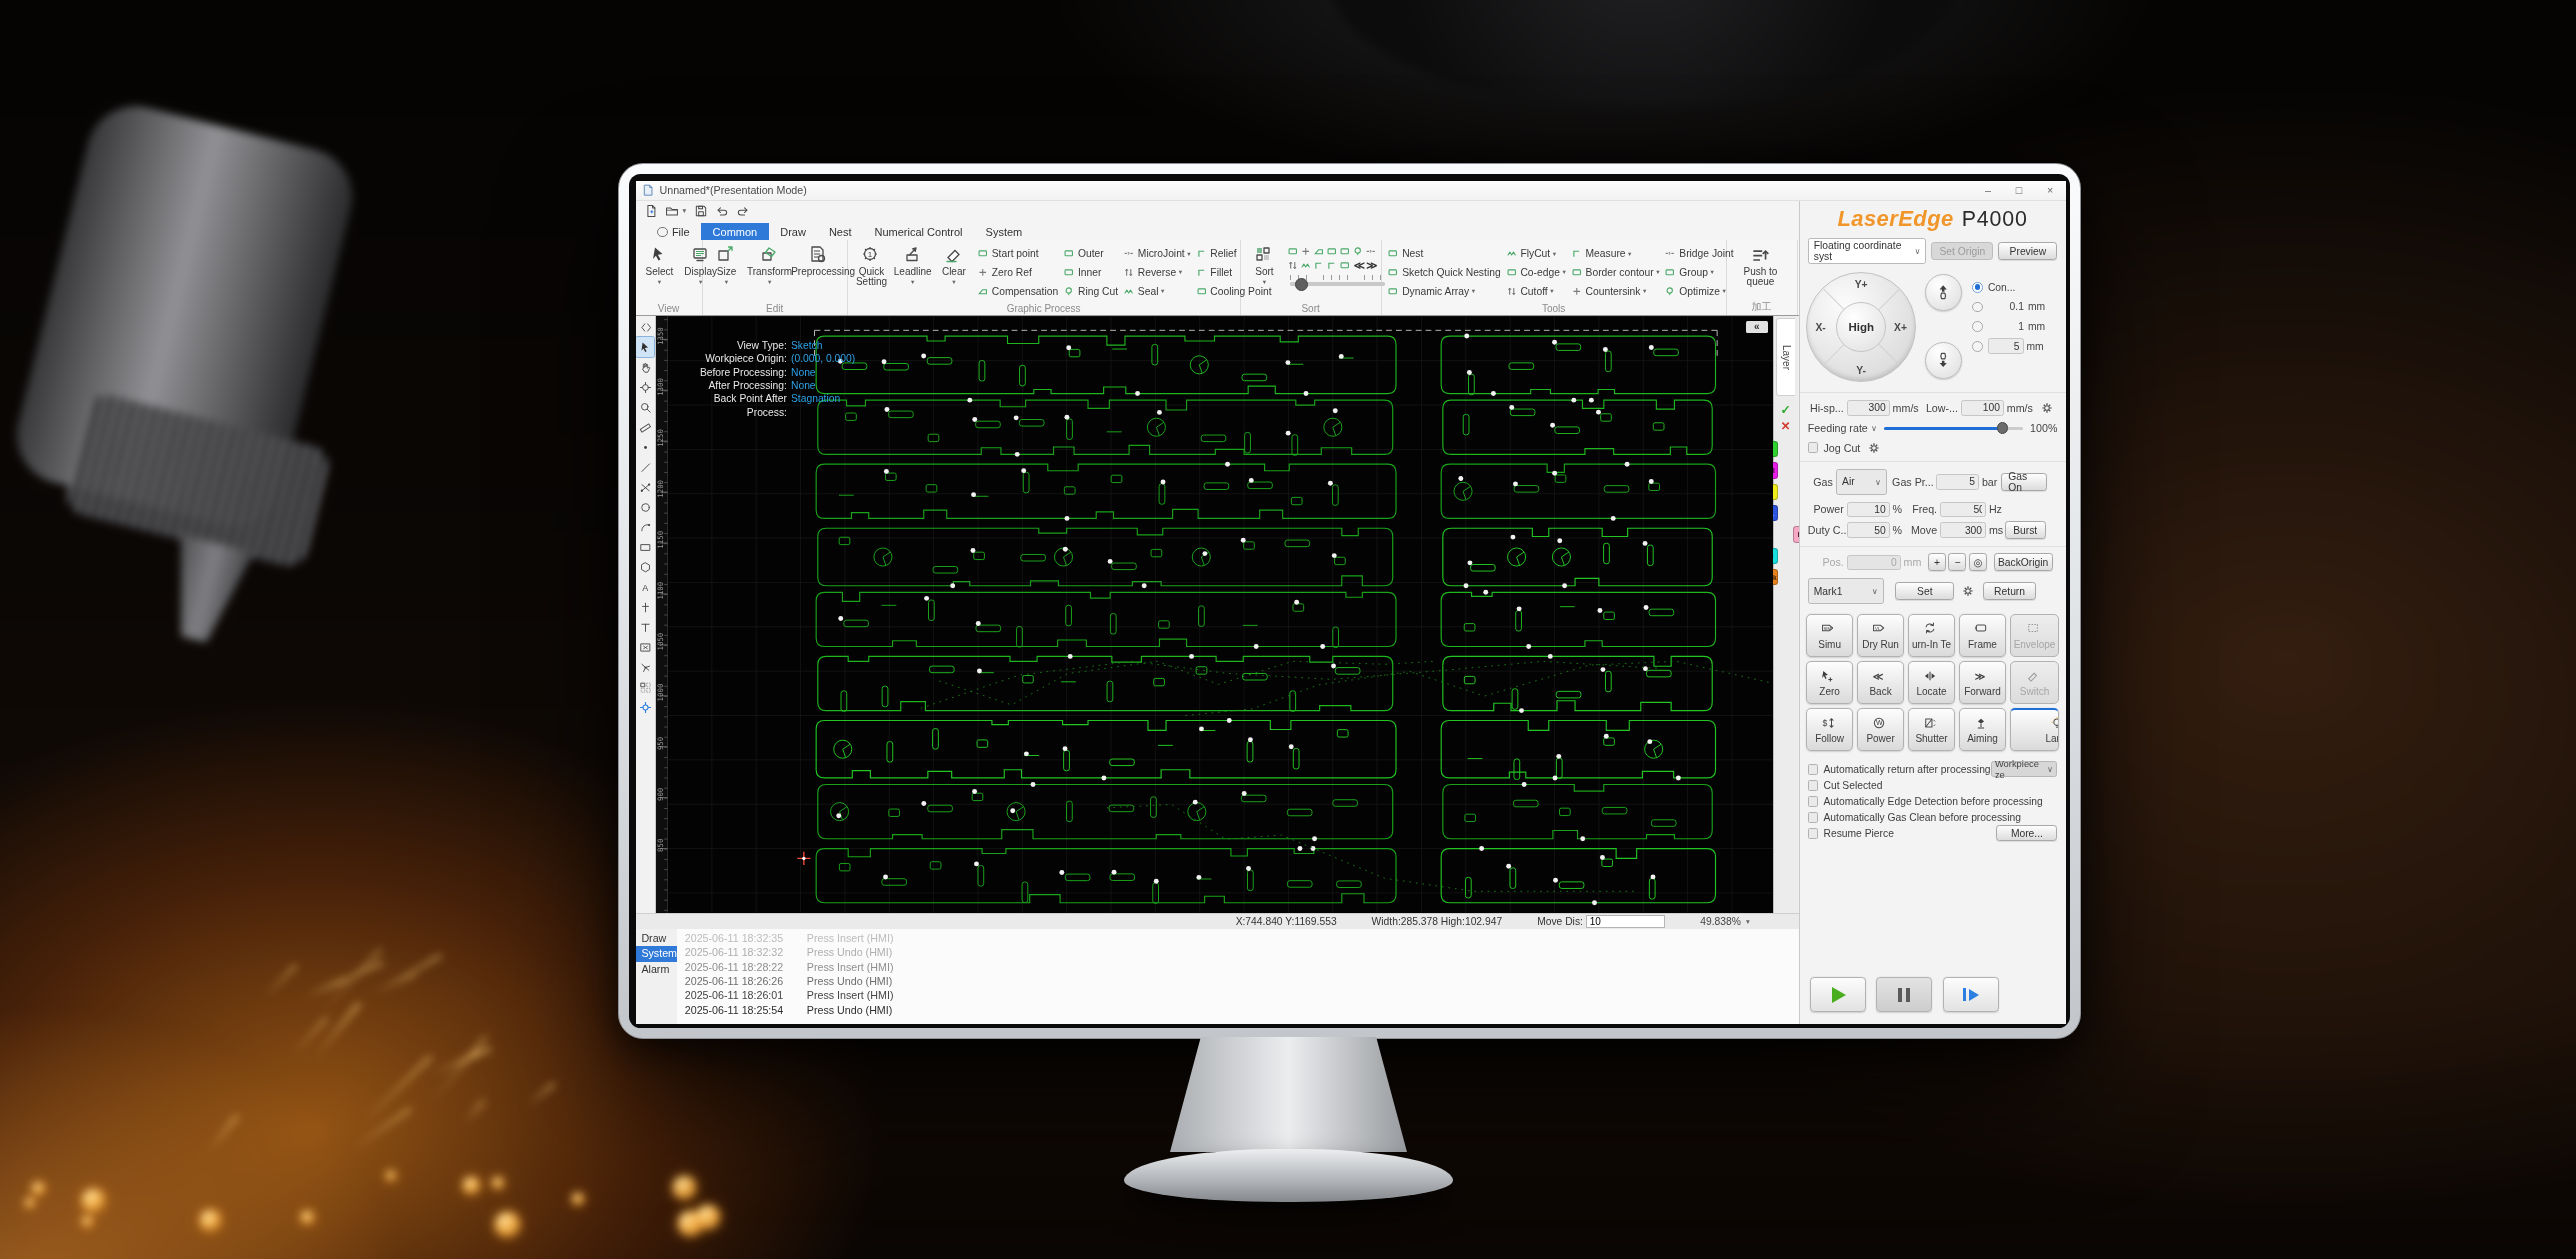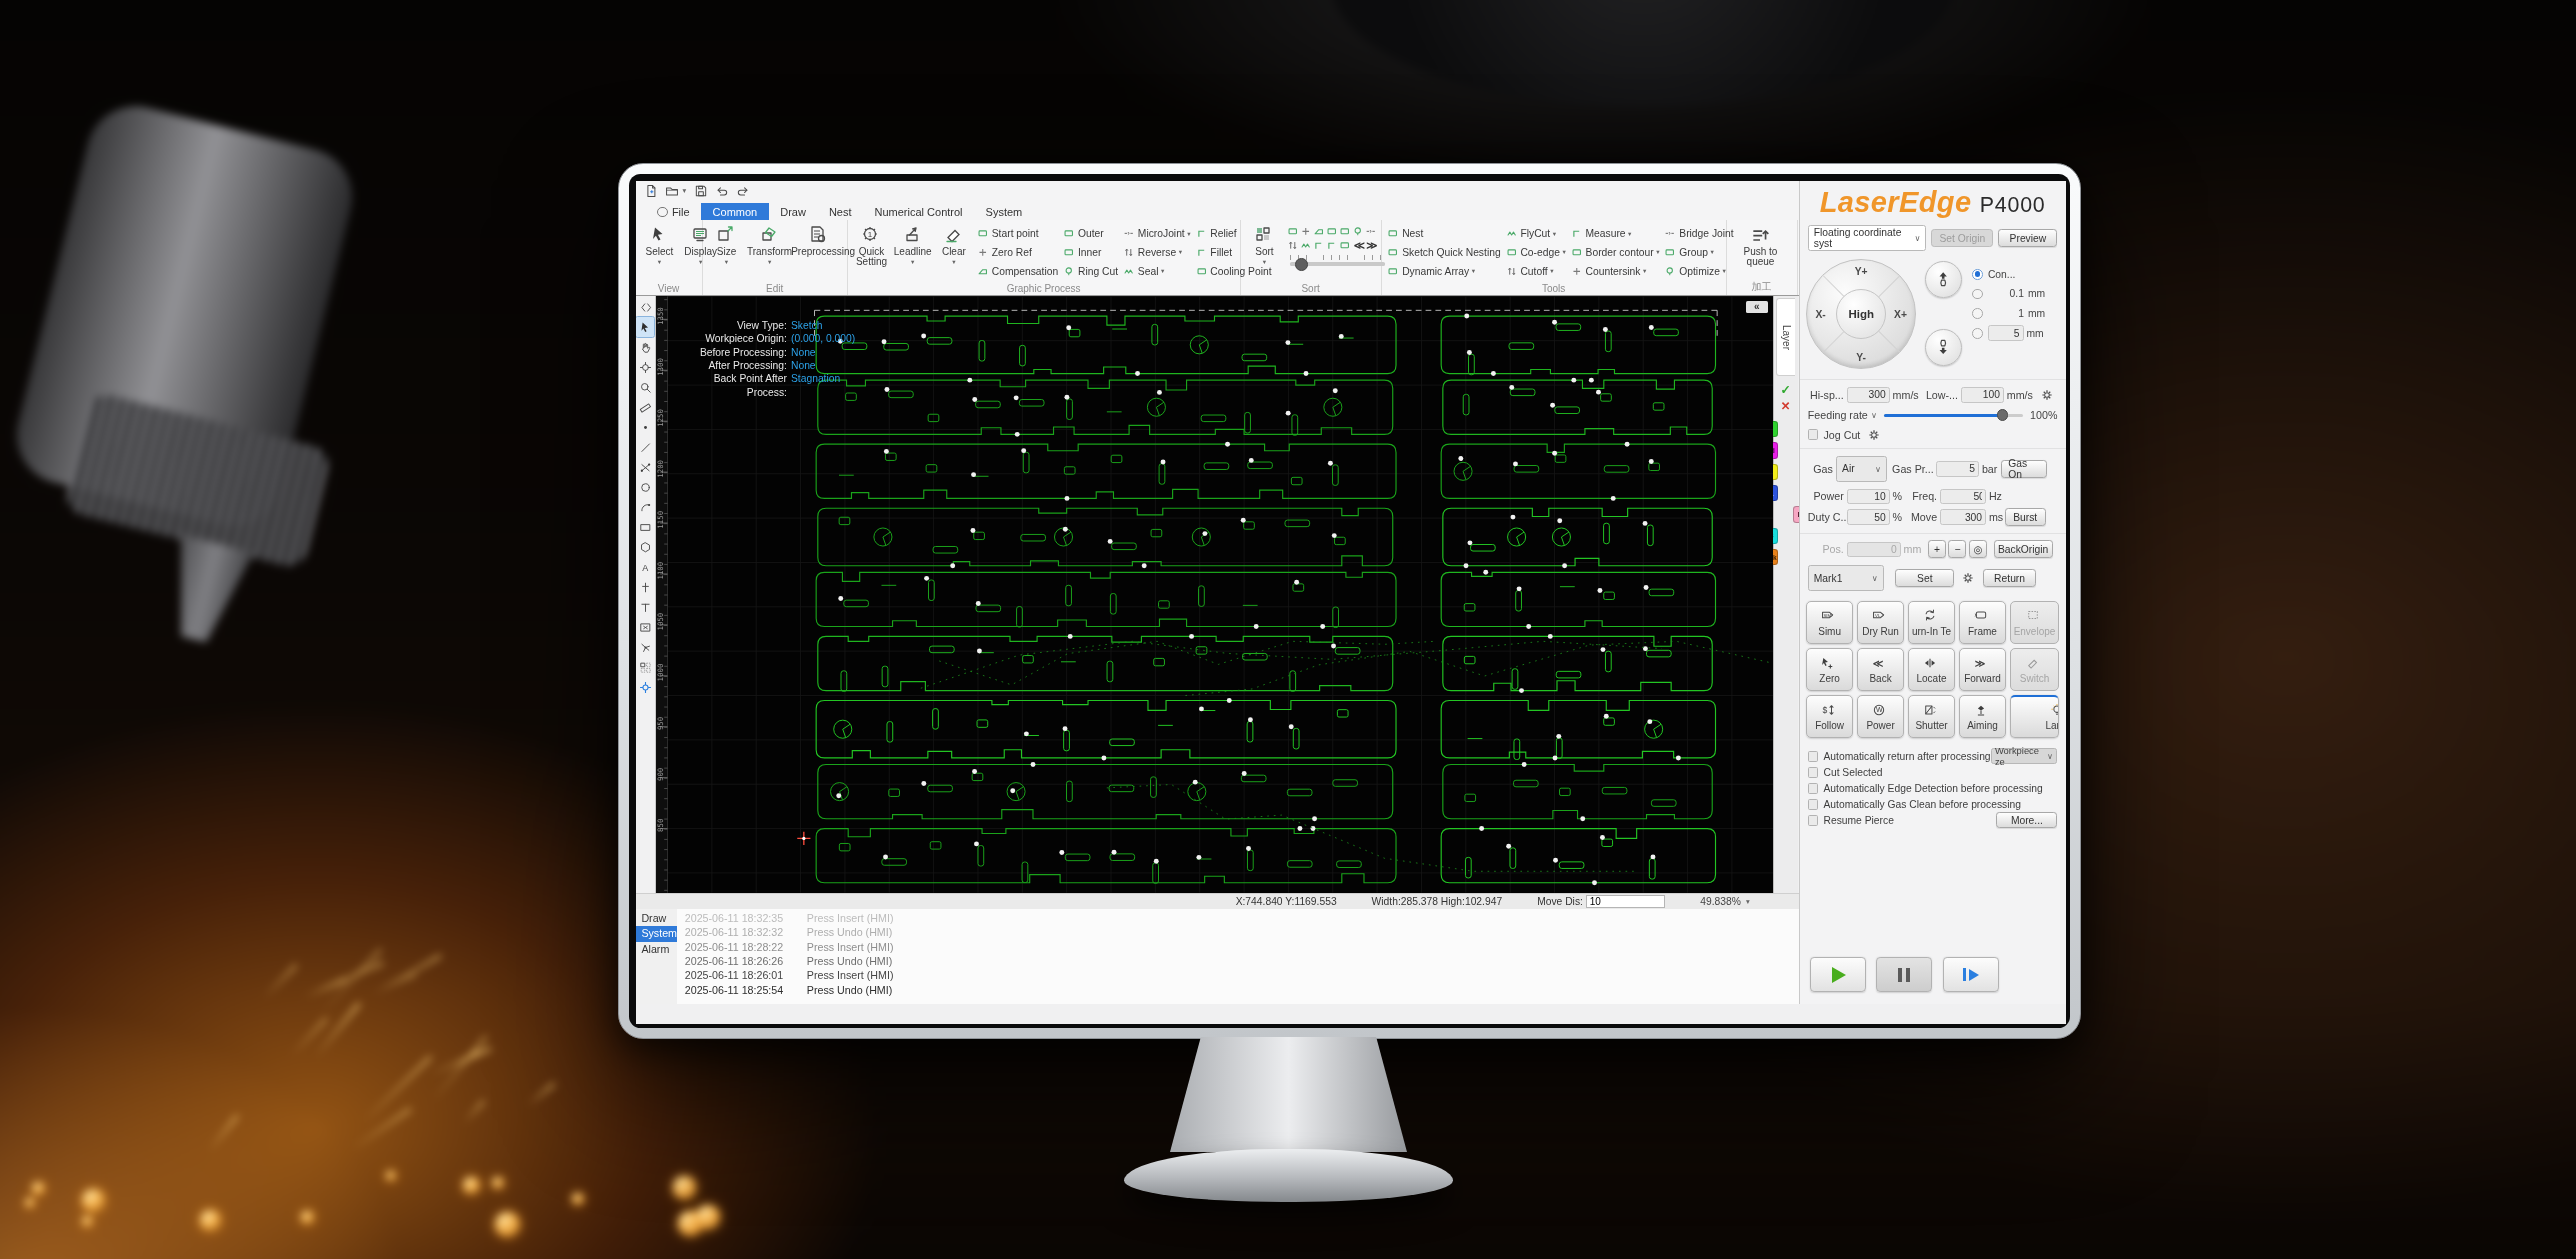"Unnamed*(Presentation Mode)" div.titlebar { html: none -> <div> <span> <svg> <path></path> <path></path> </svg> </span> <span>Unnamed*(Presentation Mode)</span> <span>–</span> <span>□</span> <span>×</span> </div> }
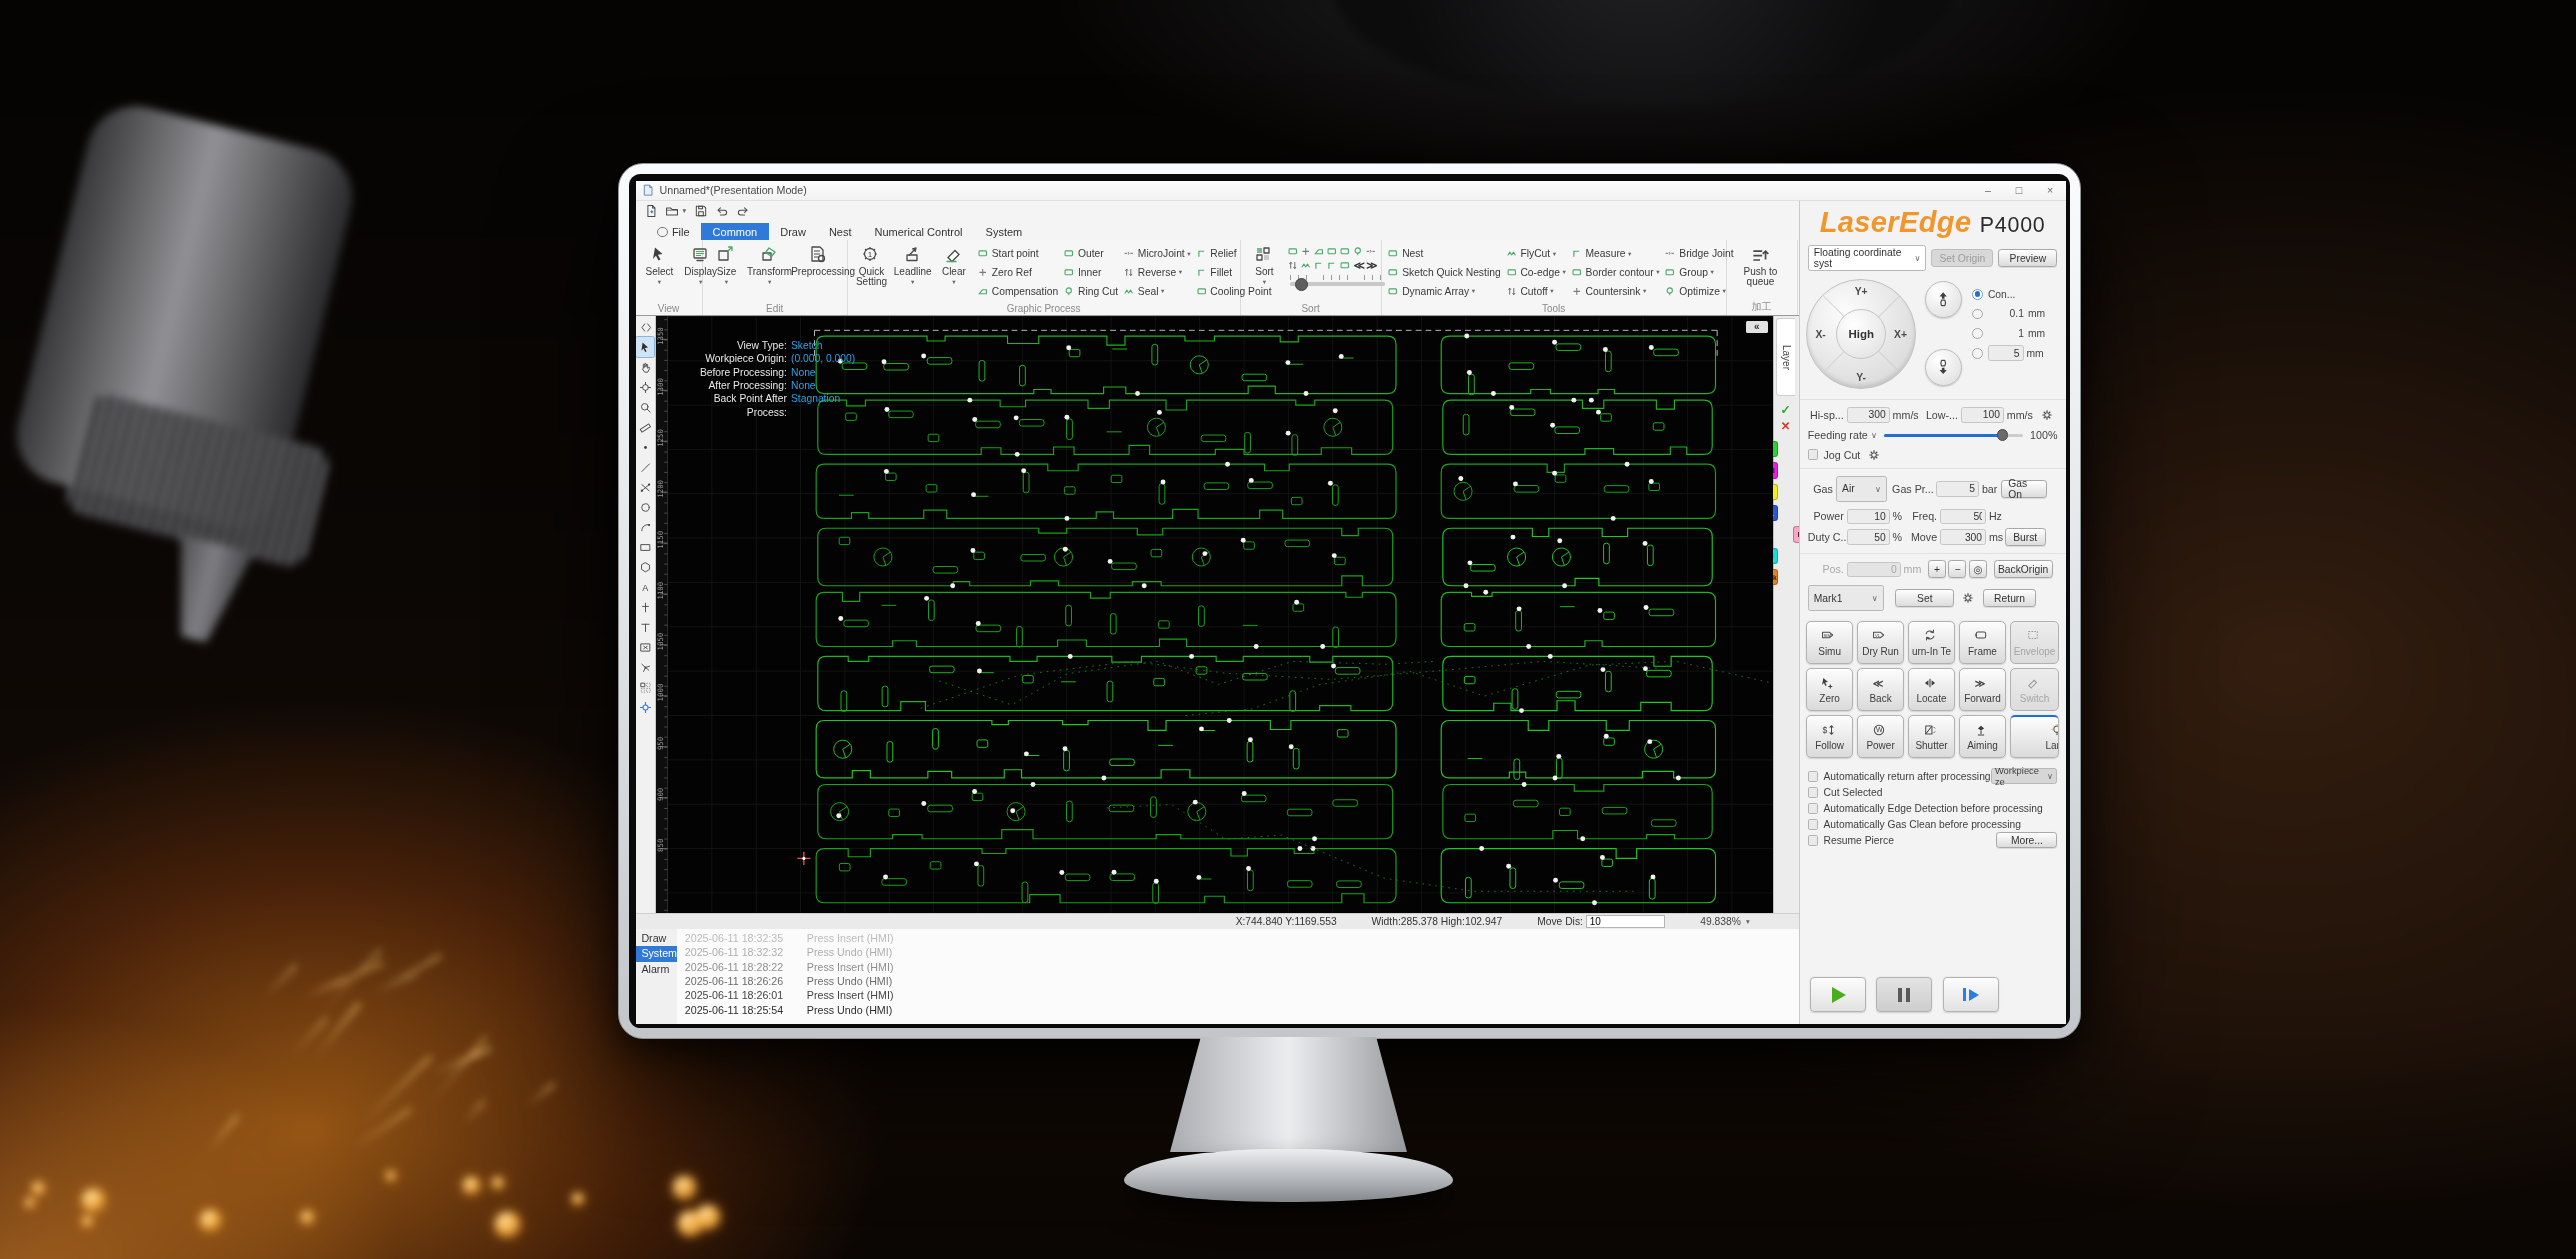"LaserEdge" .brand { font-size: 29px -> 22px }
